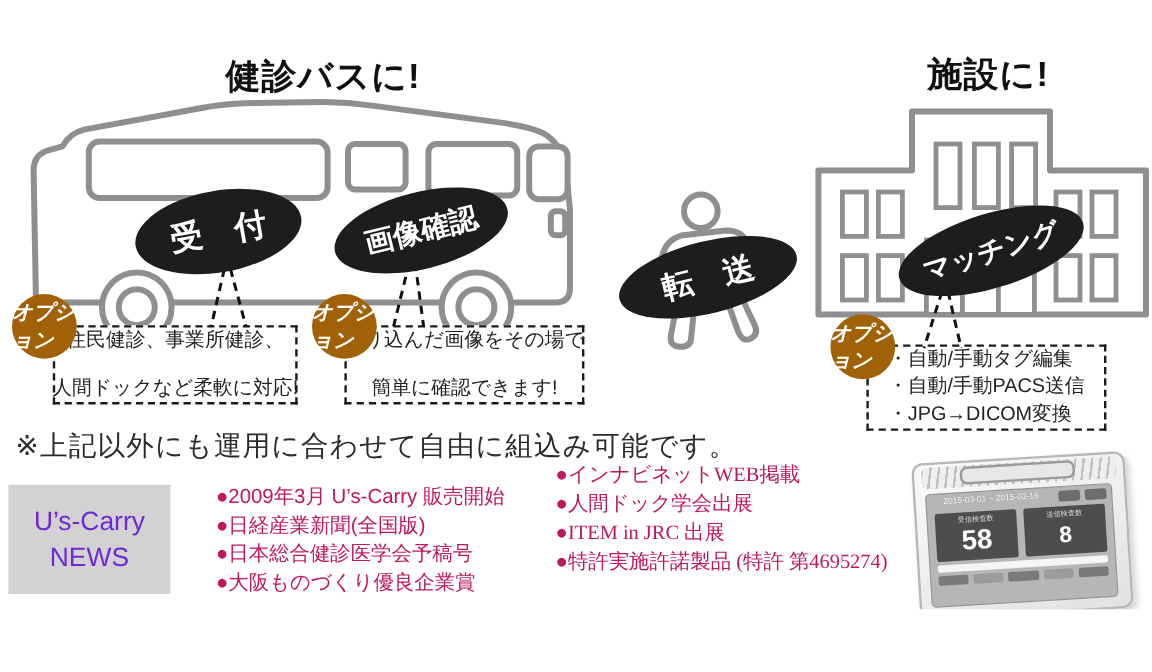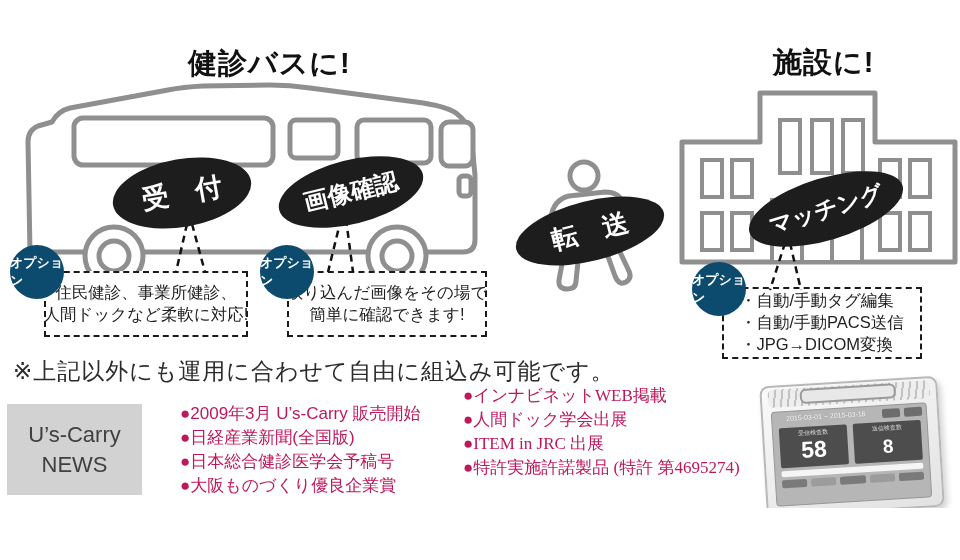"オプション" .opt-circle { background: #0c4a6e -> #a16207; font-size: 13px -> 17px; font-style: none -> italic }
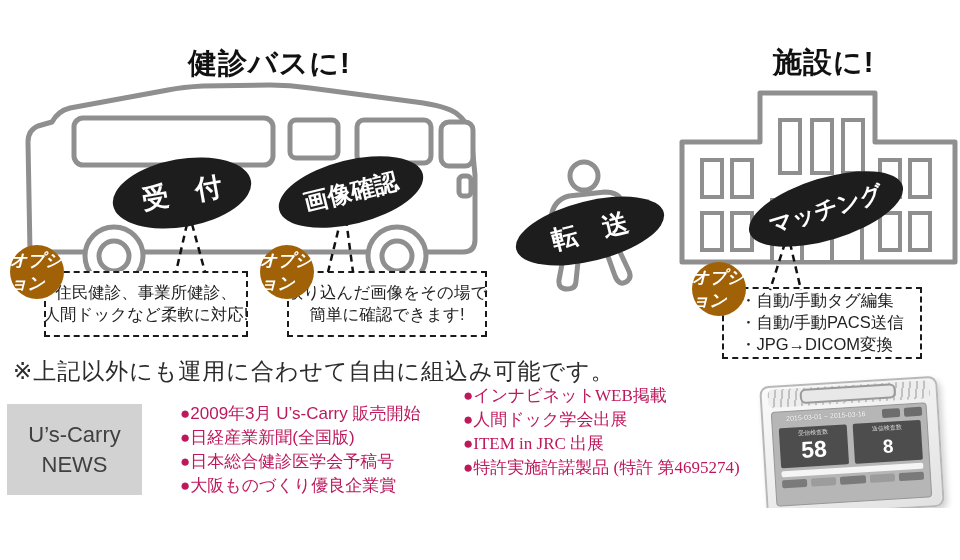"住民健診、事業所健診、" .callout { justify-content: center -> space-between }
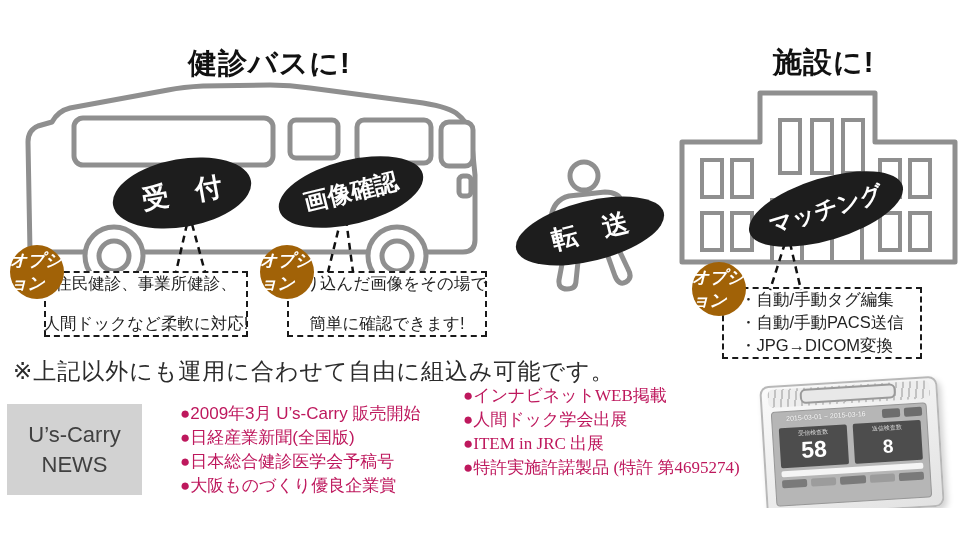"U’s-Carry" .news-box { color: #404040 -> #6d28d9 }
